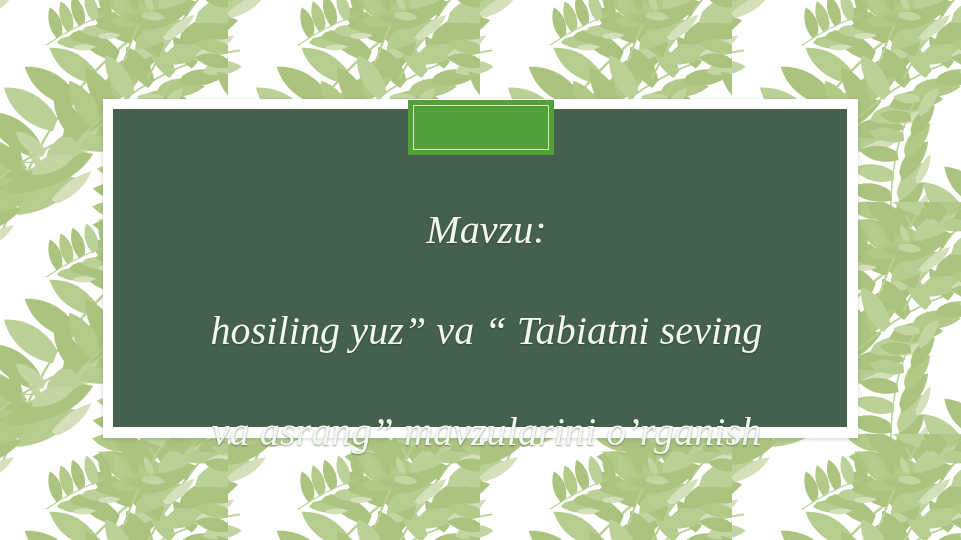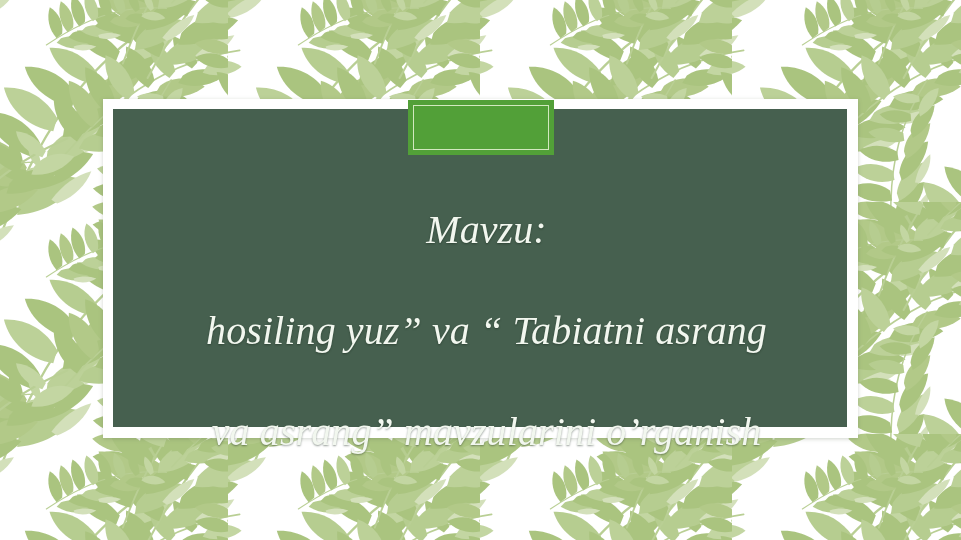"hosiling yuz” va “ Tabiatni" span.title-line { text: asrang -> seving }
